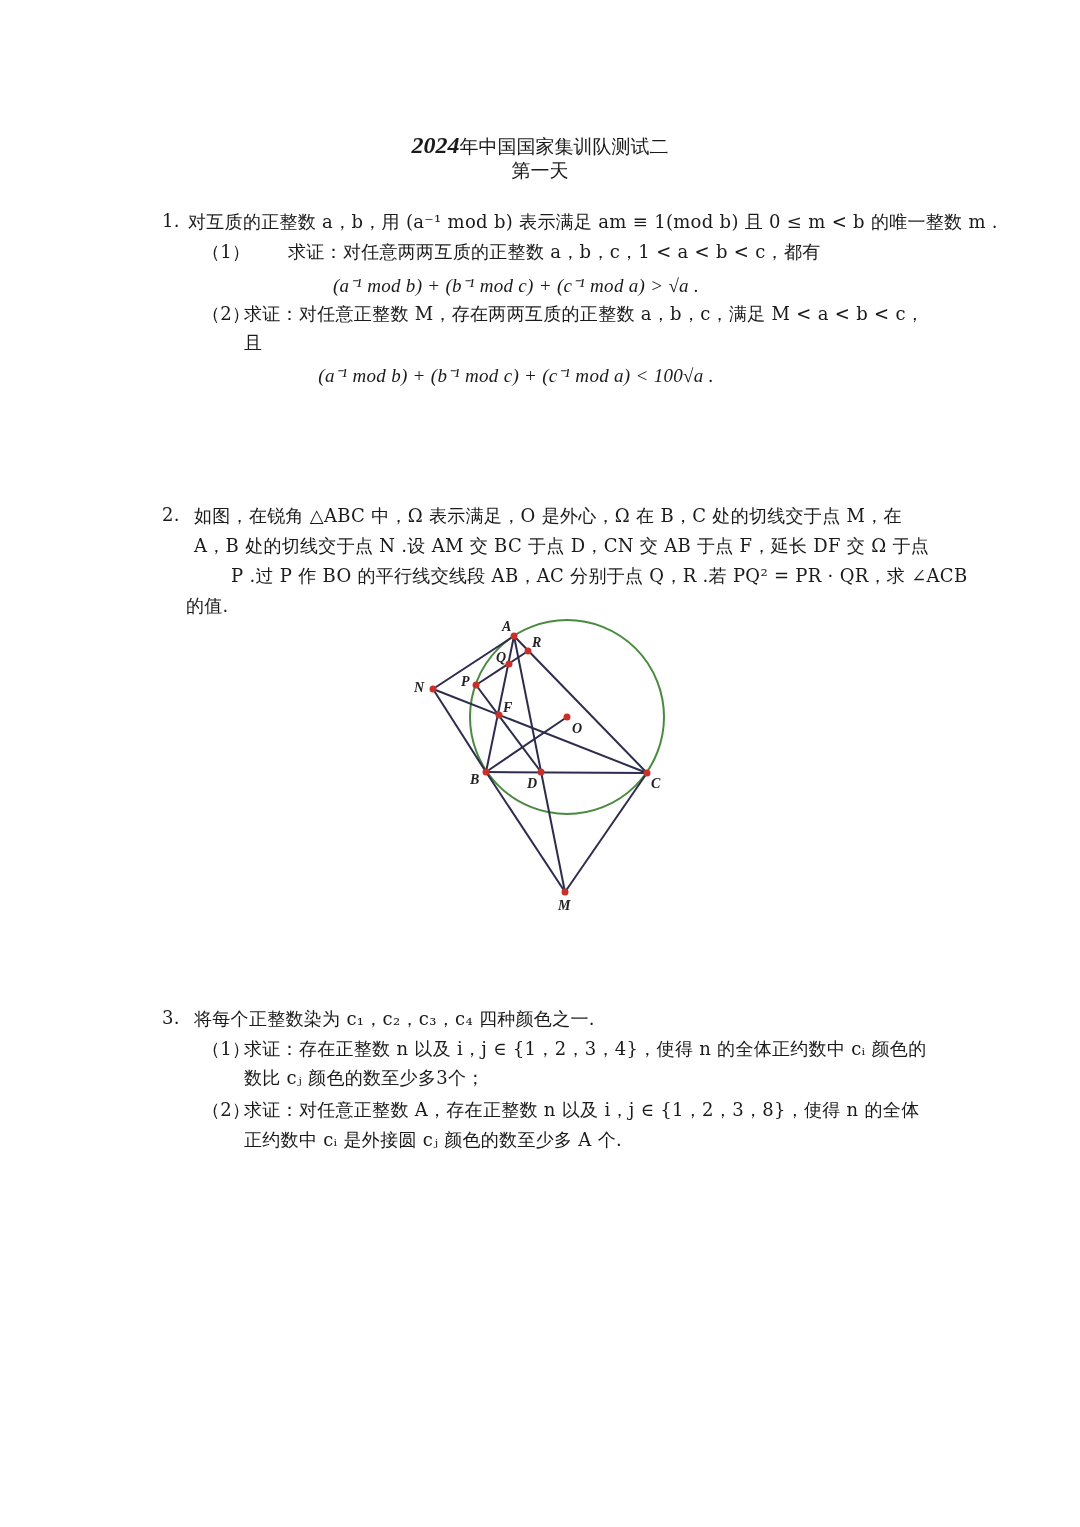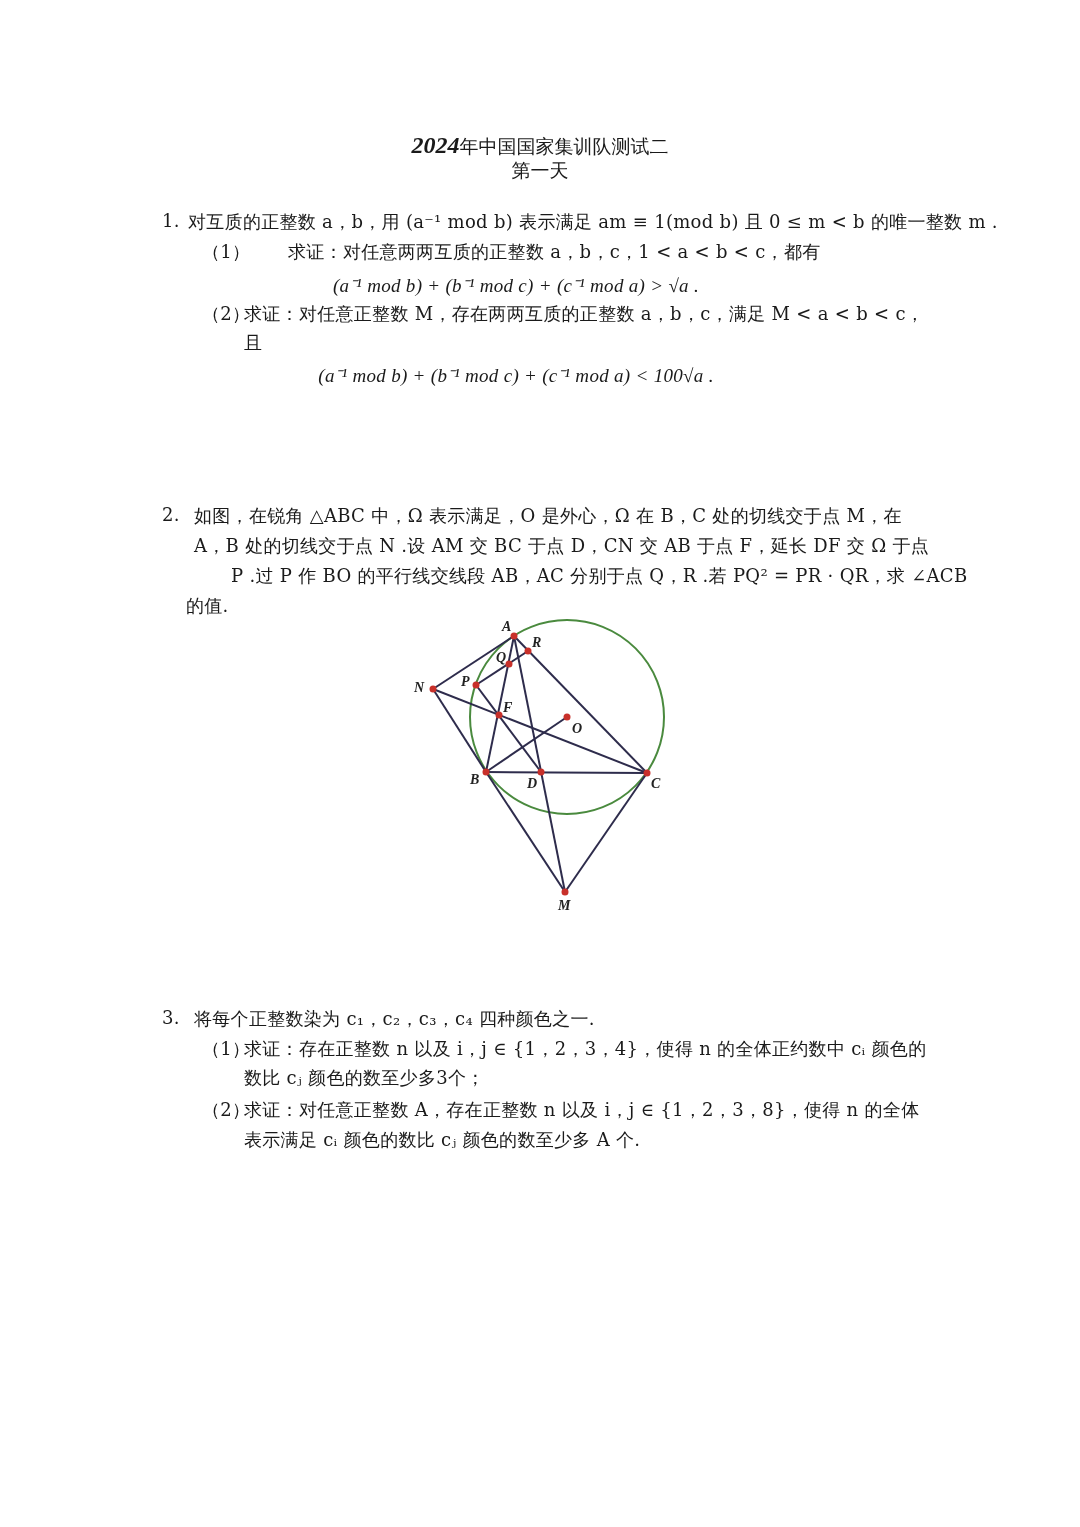"表示满足 cᵢ 颜色的数比 cⱼ 颜色的数至少多" div.line { text: 表示满足 cᵢ 颜色的数比 -> 正约数中 cᵢ 是外接圆 }
